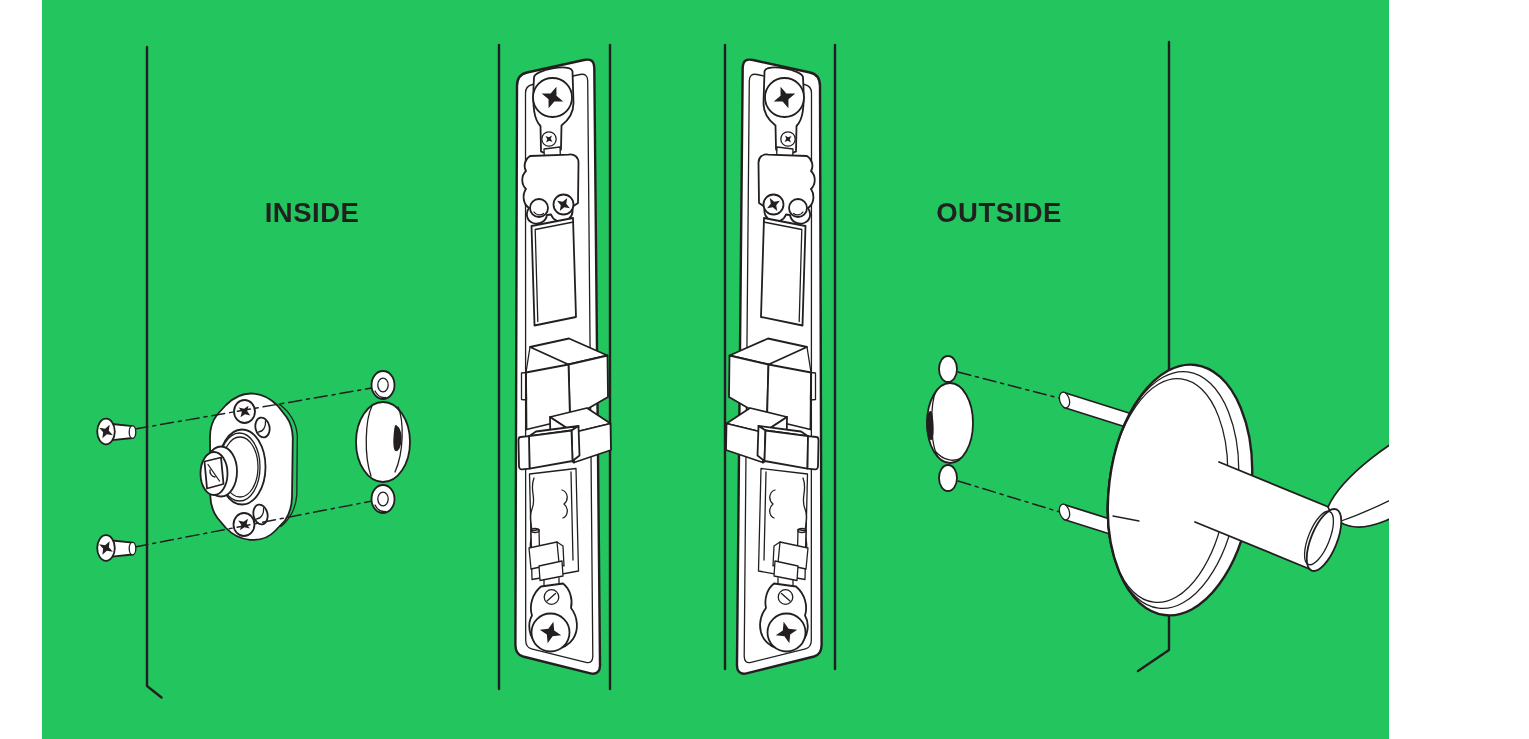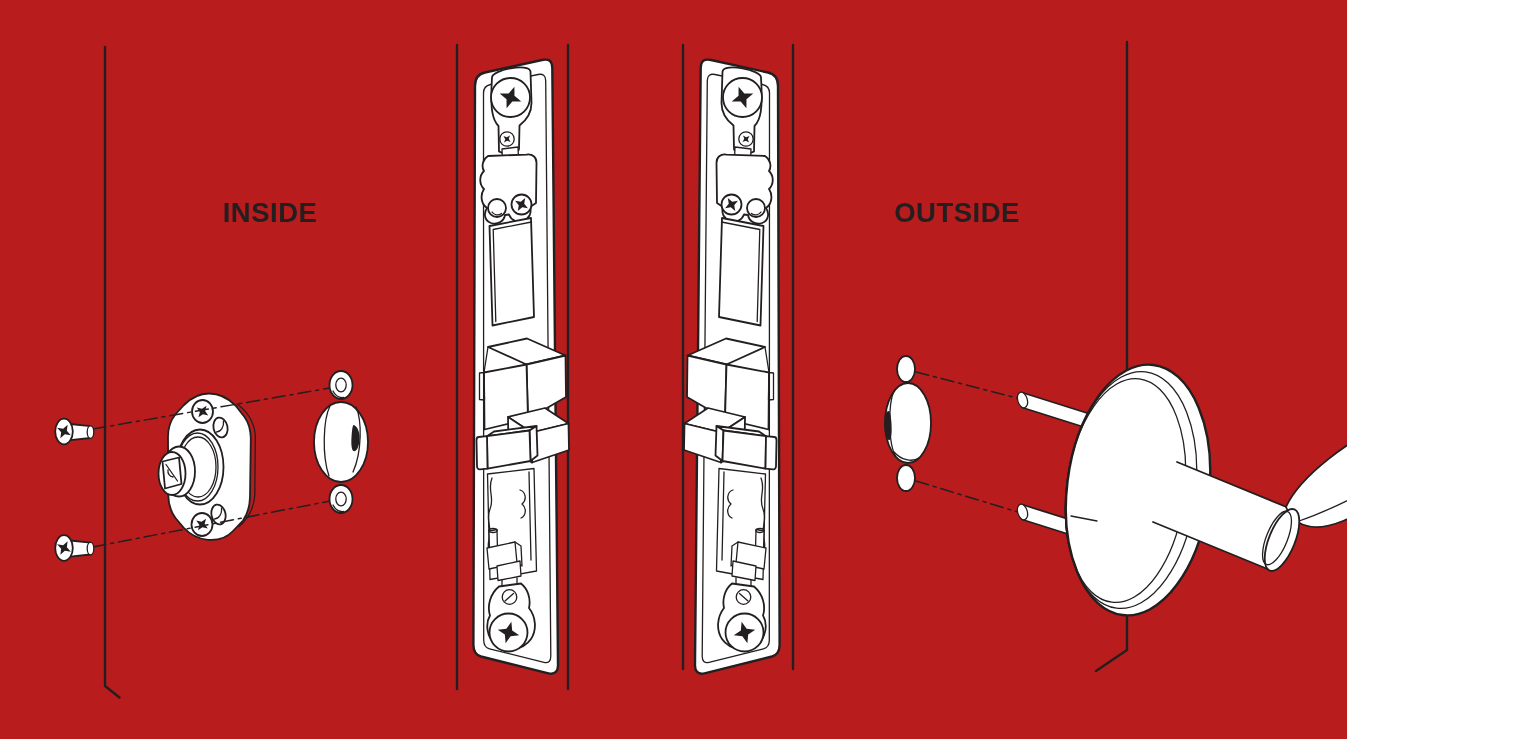"INSIDE" .canvas { background: #b91c1c -> #22c55e; margin-left: none -> 42px }
